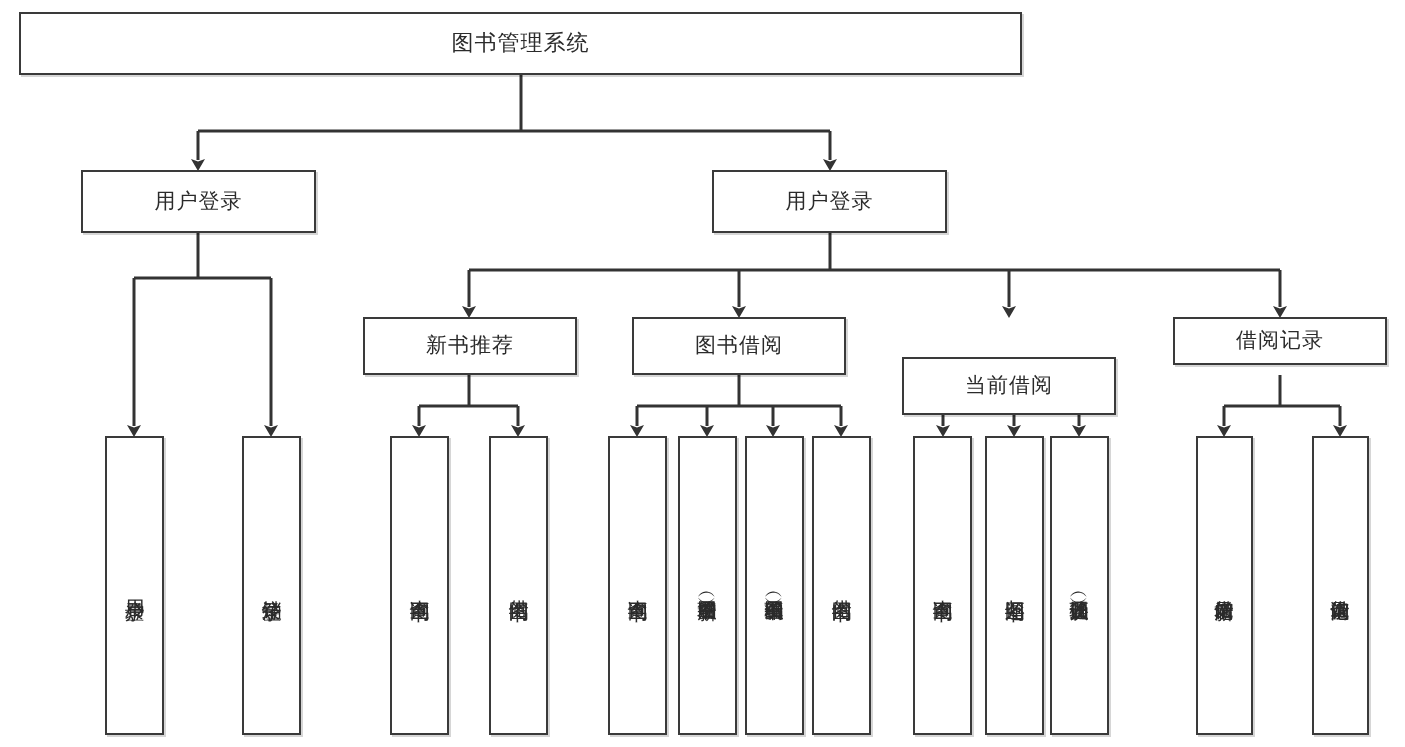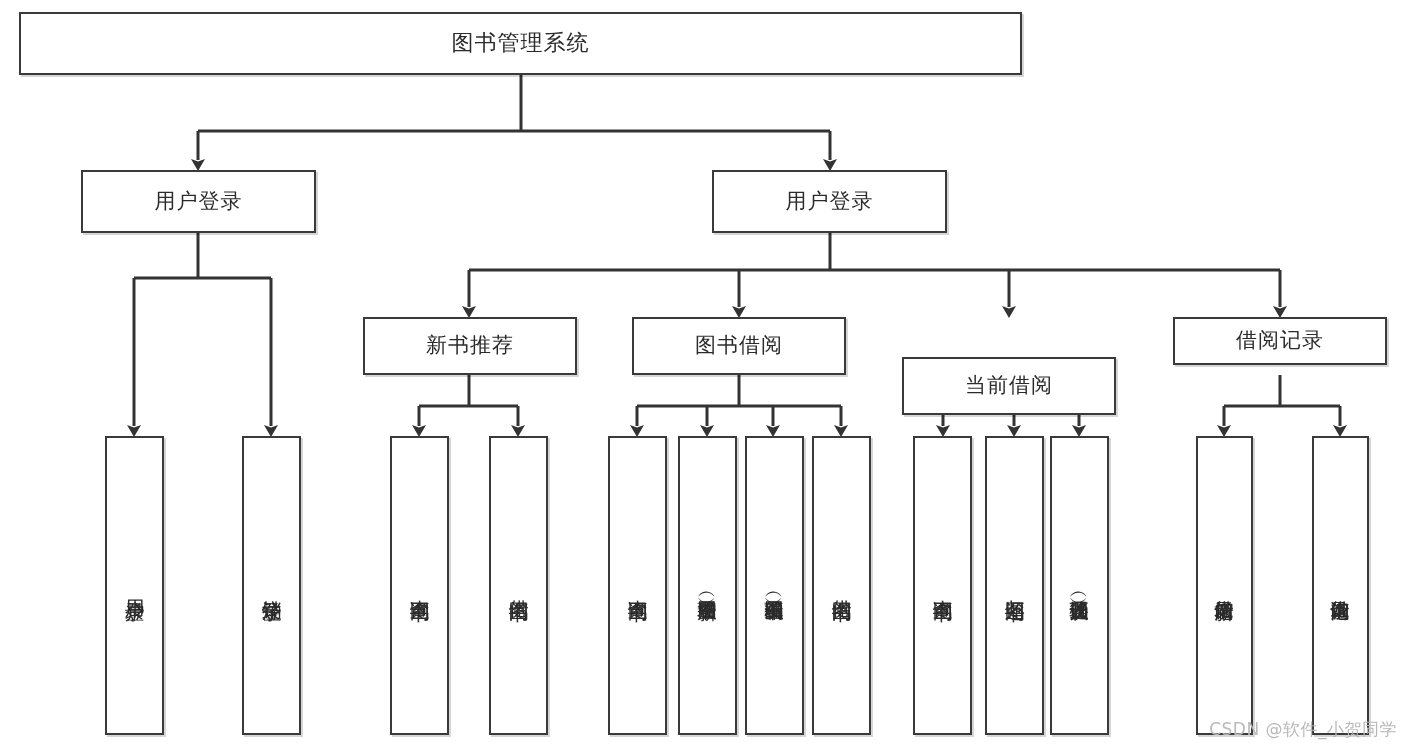"CSDN @软件_小贺同学" div.watermark { html: <div>CSDN @软件_小贺同学</div> -> none }
